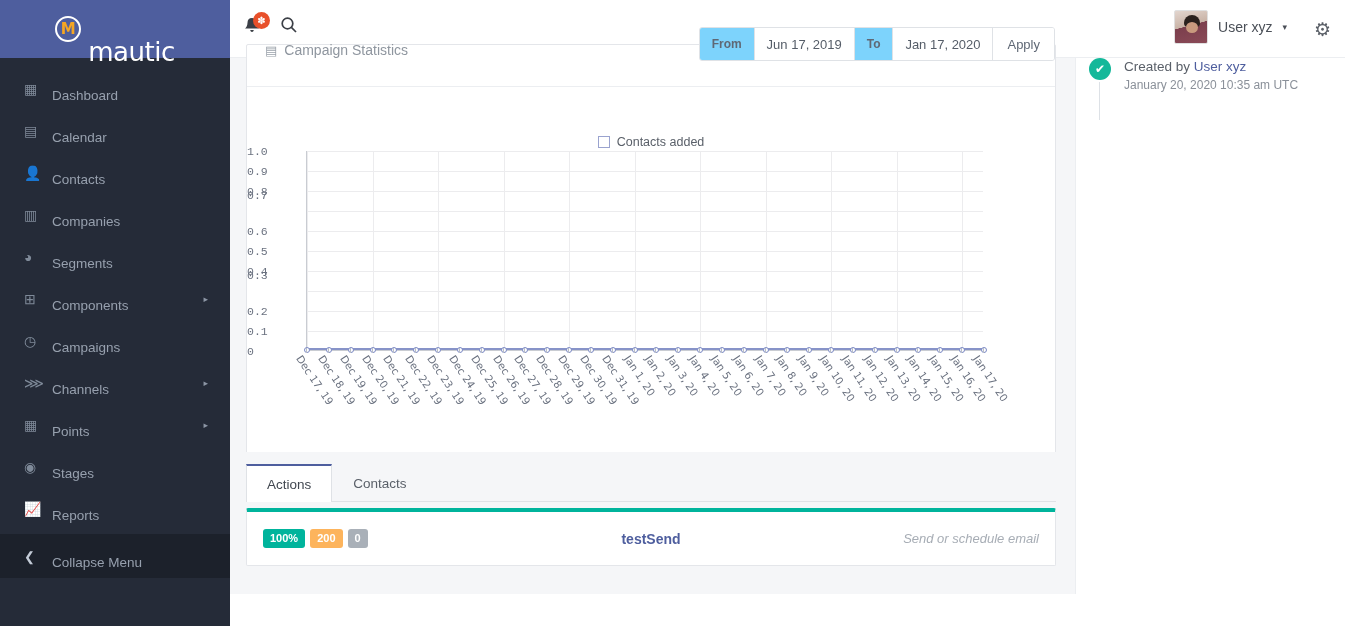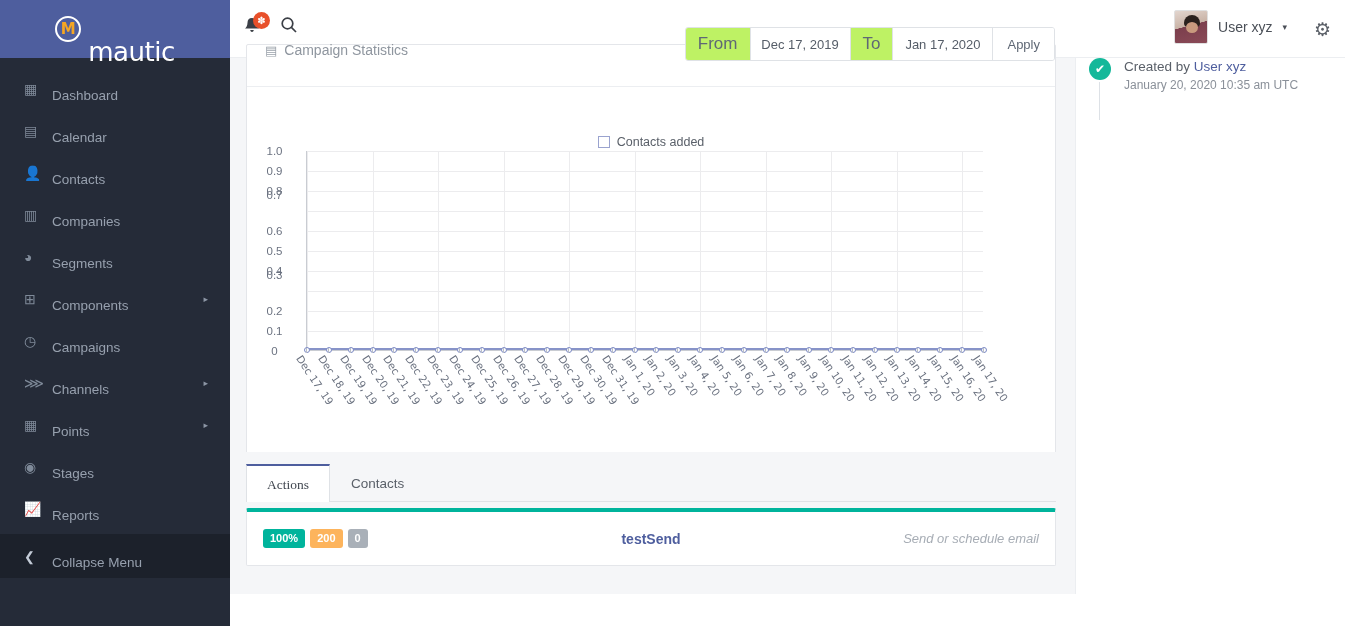"From" .dr-label { background: #bef264 -> #7dd3fc; font-size: 17px -> 12px; font-weight: normal -> bold }
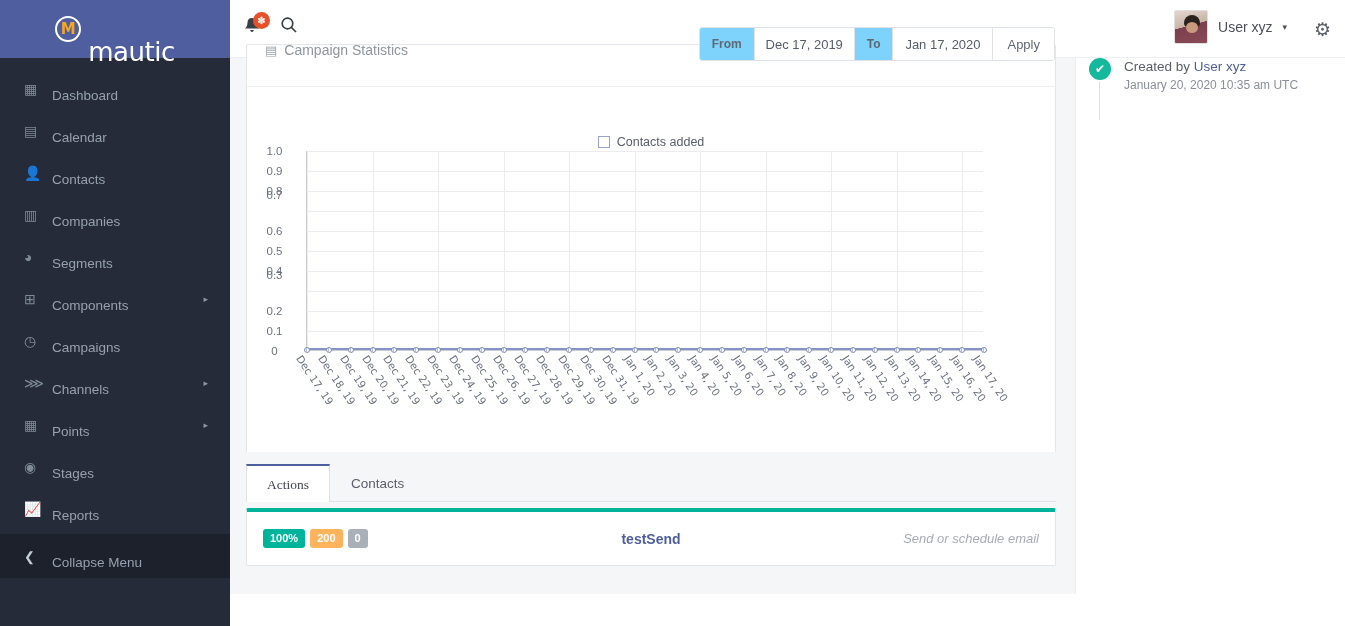"Dec 17, 2019" div.dr-input { text: Dec -> Jun }
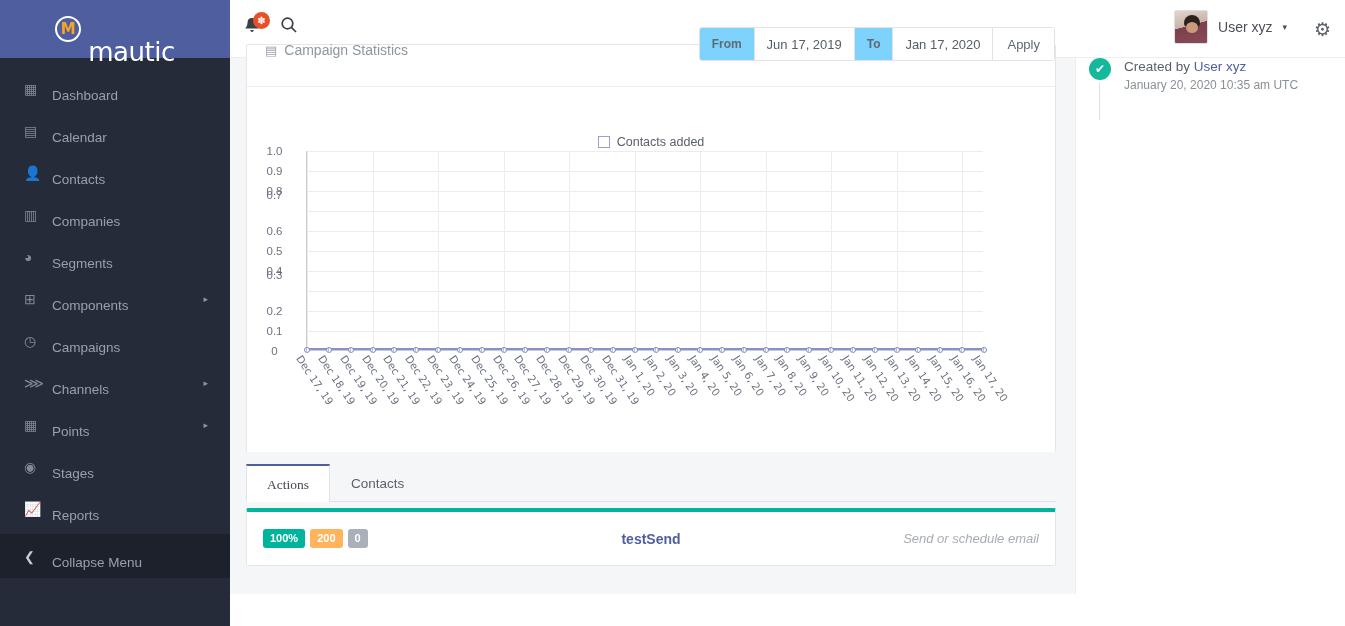"1.0" .ylab { font-family: Liberation Sans, sans-serif -> Liberation Mono, monospace; text-align: center -> left }
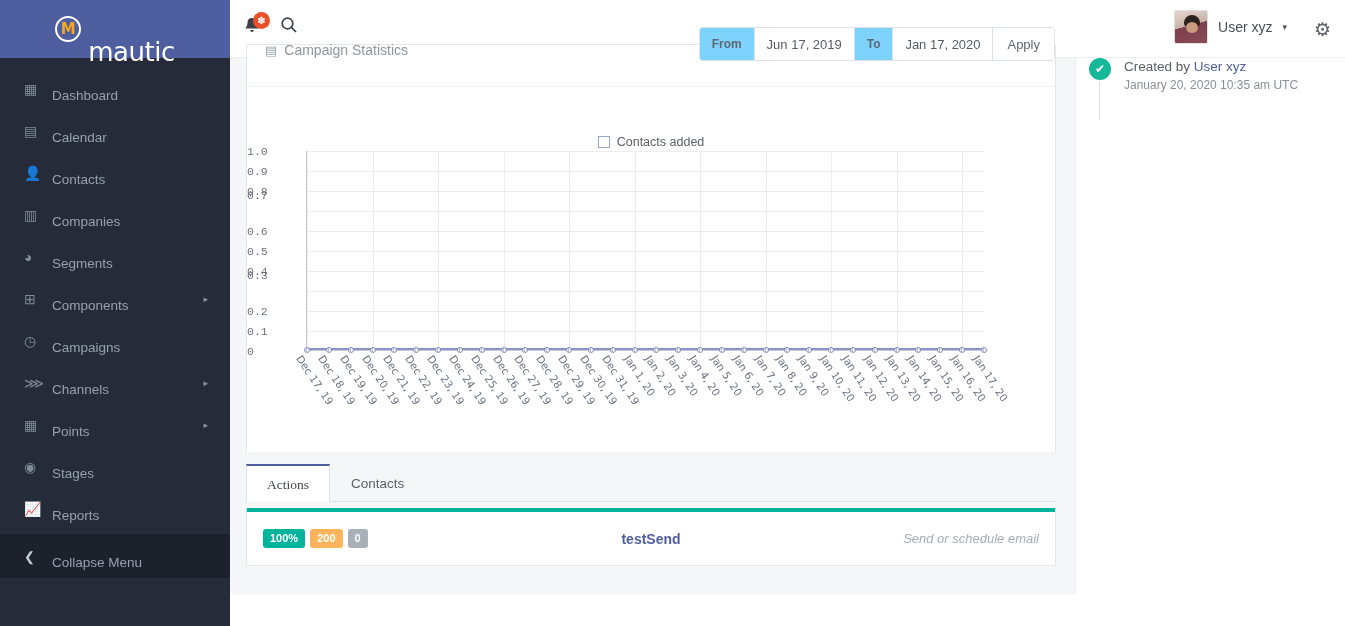"Actions" .tab.active { font-family: Liberation Serif, serif -> none }
